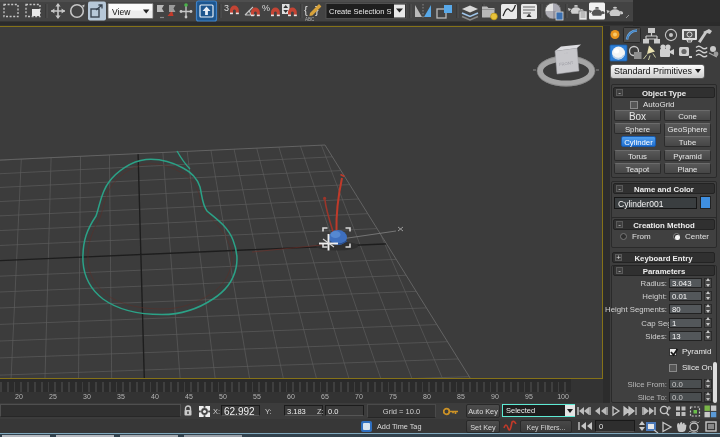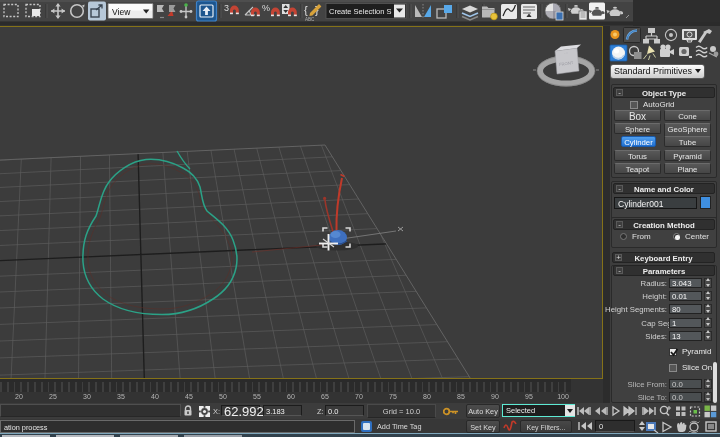"62.992" div { font-size: 13px -> 10px }
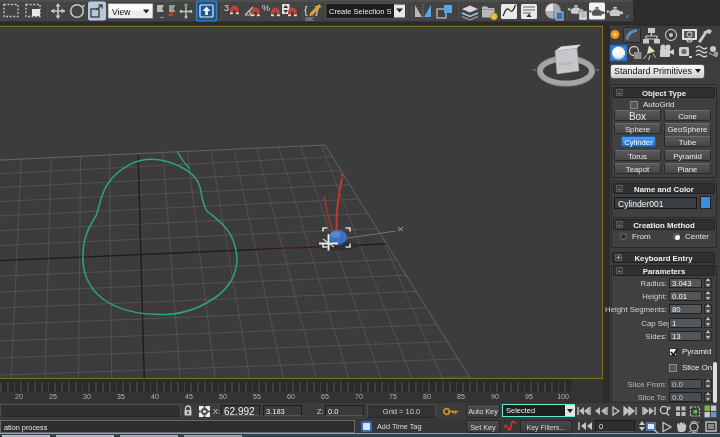"3.183" div { left: 263px -> 284px }
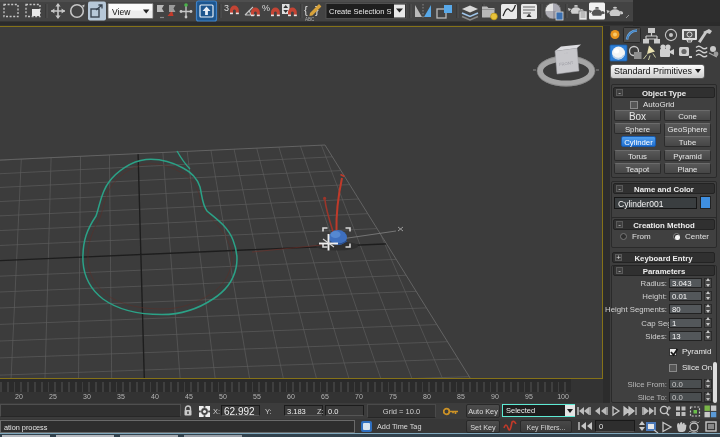"ation process" div { html: <div>ation process</div> -> none }
